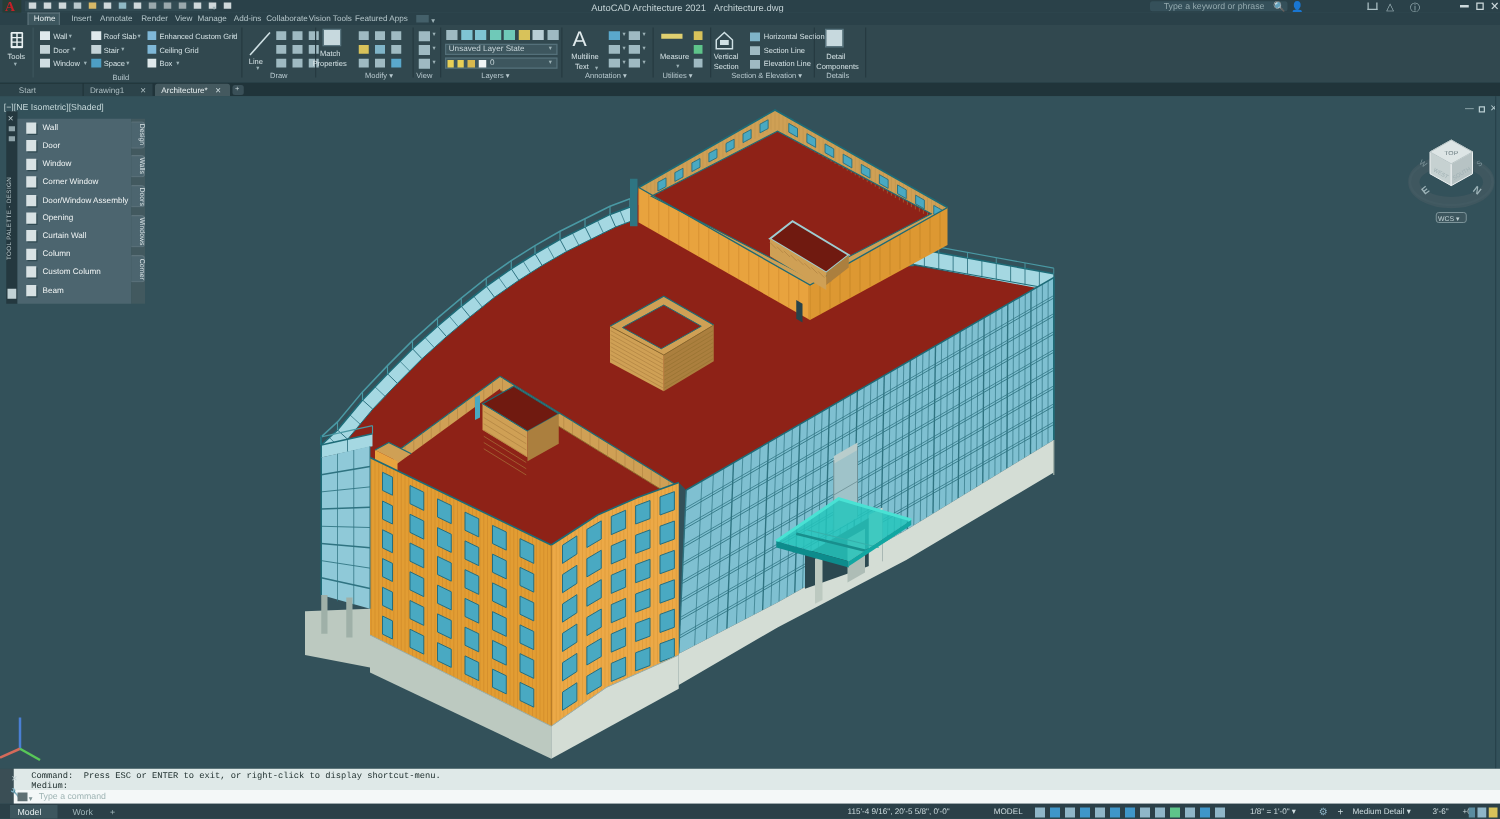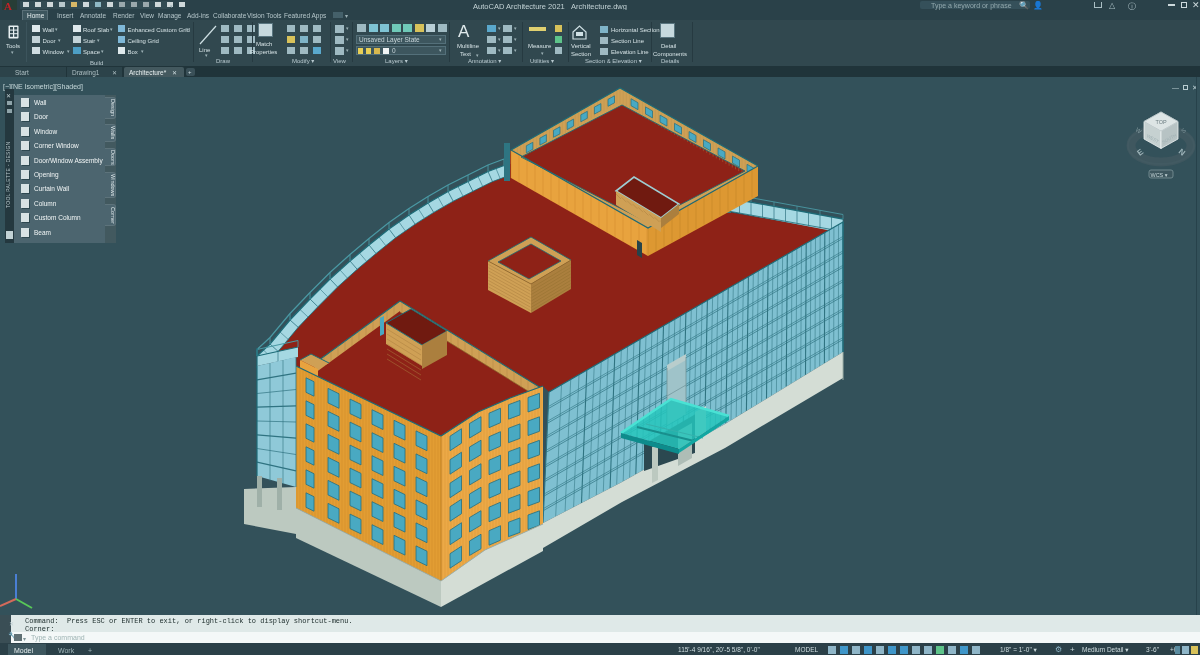"Corner:" div.abs { text: Corner -> Medium }
